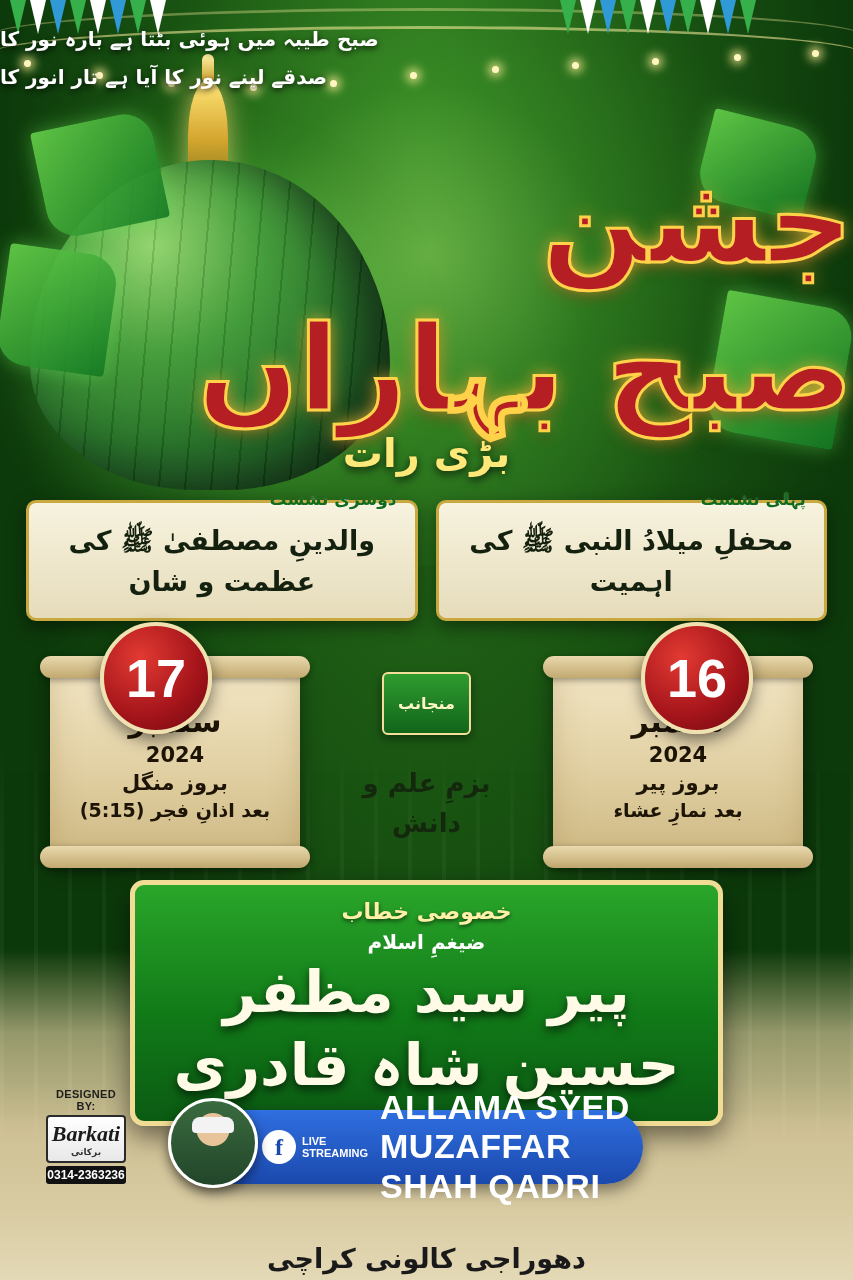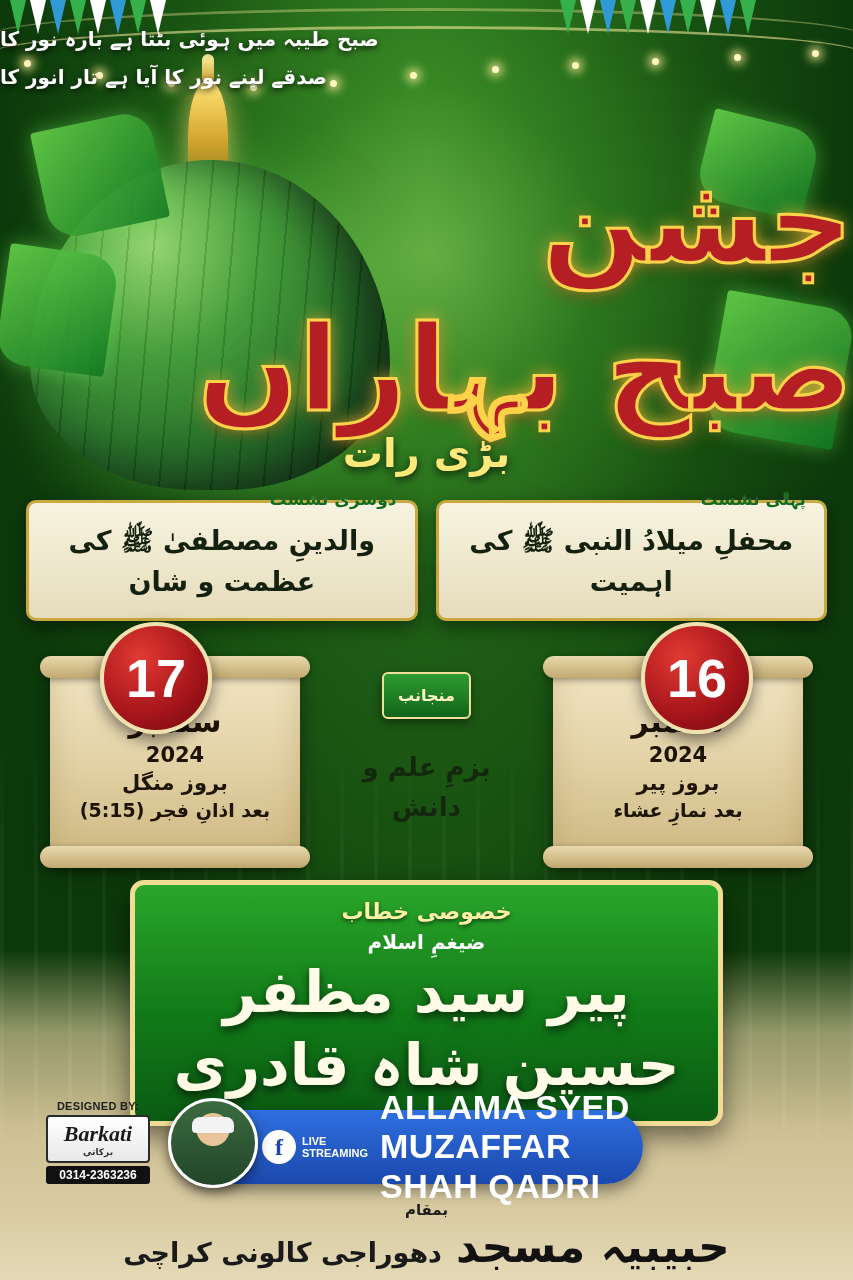"منجانب" .mid-banner .pill { padding: 12px 14px -> 20px 14px }
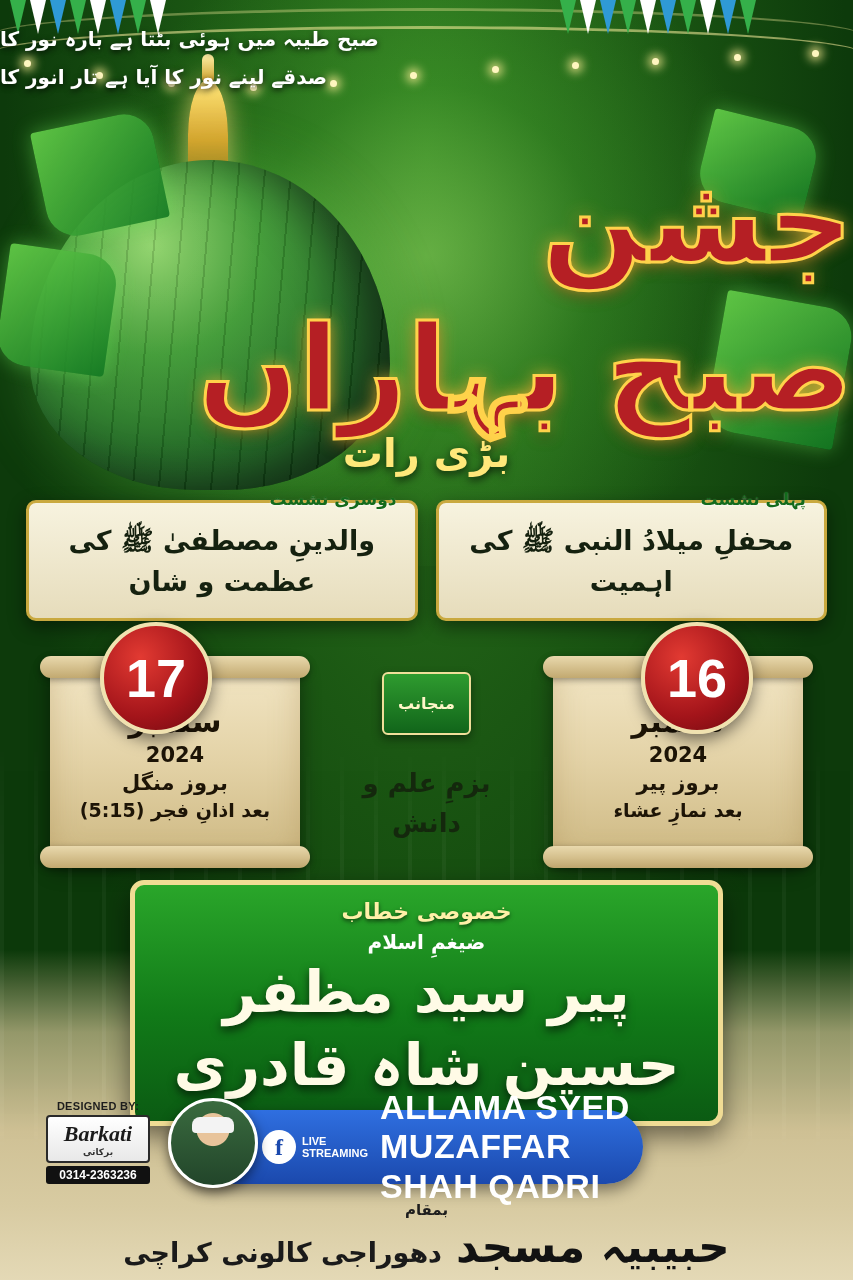"DESIGNED BY:" .designer { width: 104px -> 80px }
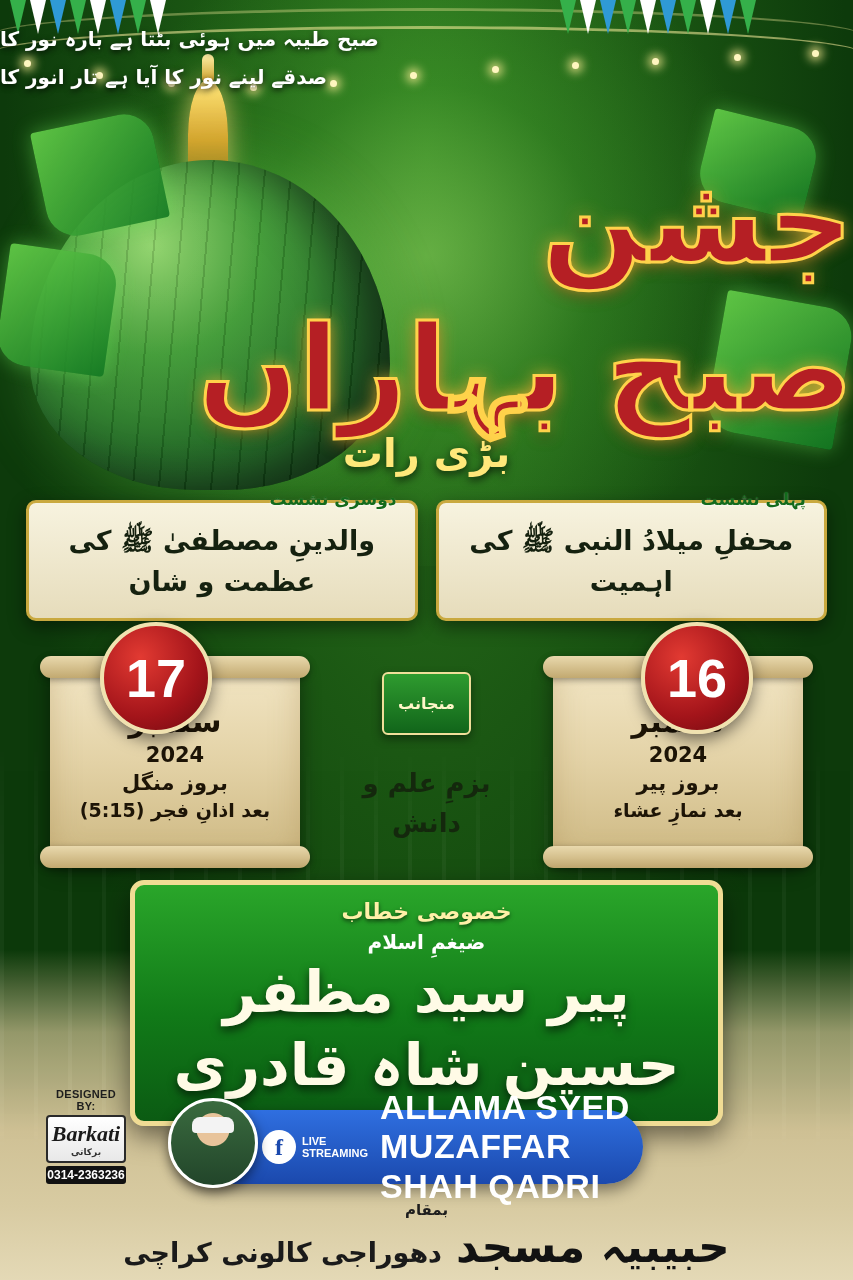"بمقام" div.crest { html: <div>بمقام</div> -> none }
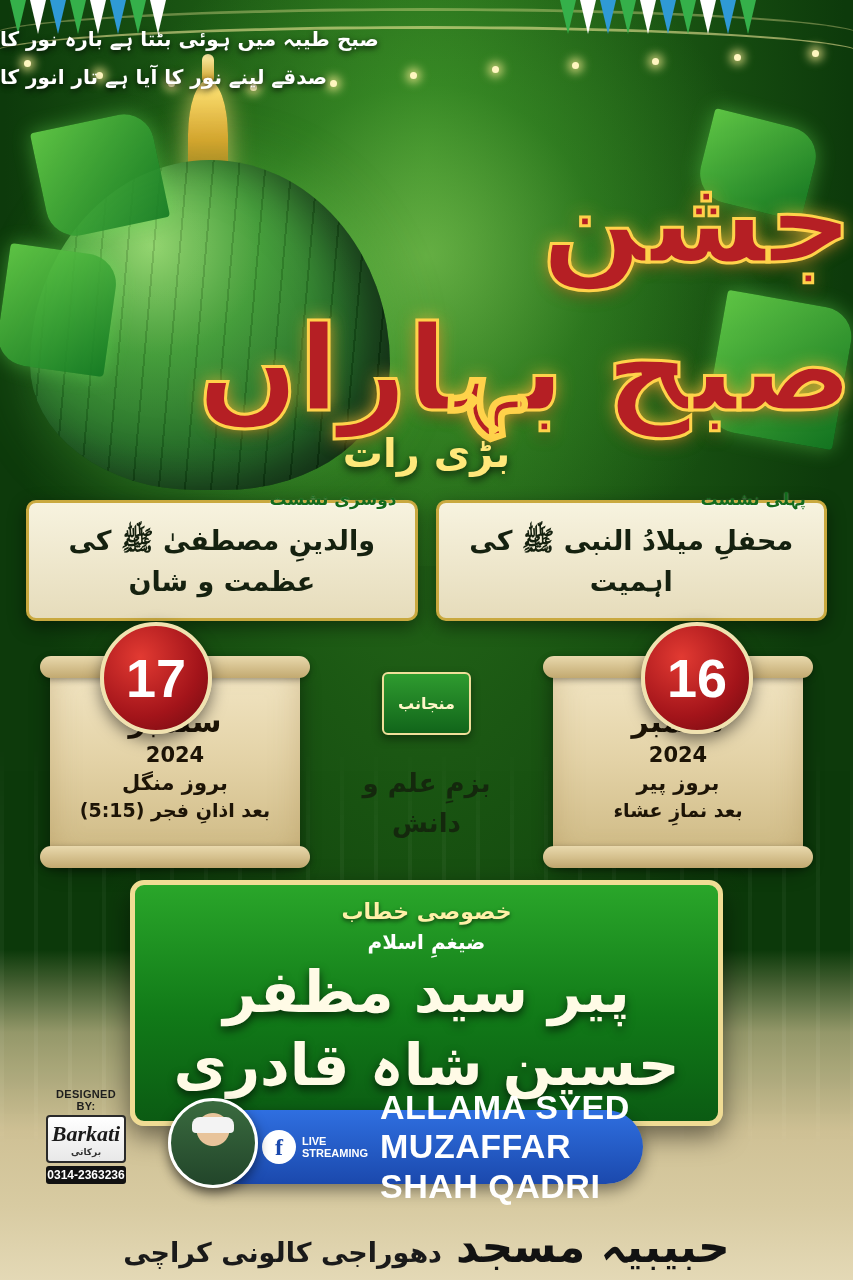"حبیبیہ مسجد" div.masjid { html: <div>حبیبیہ مسجد</div> -> none }
